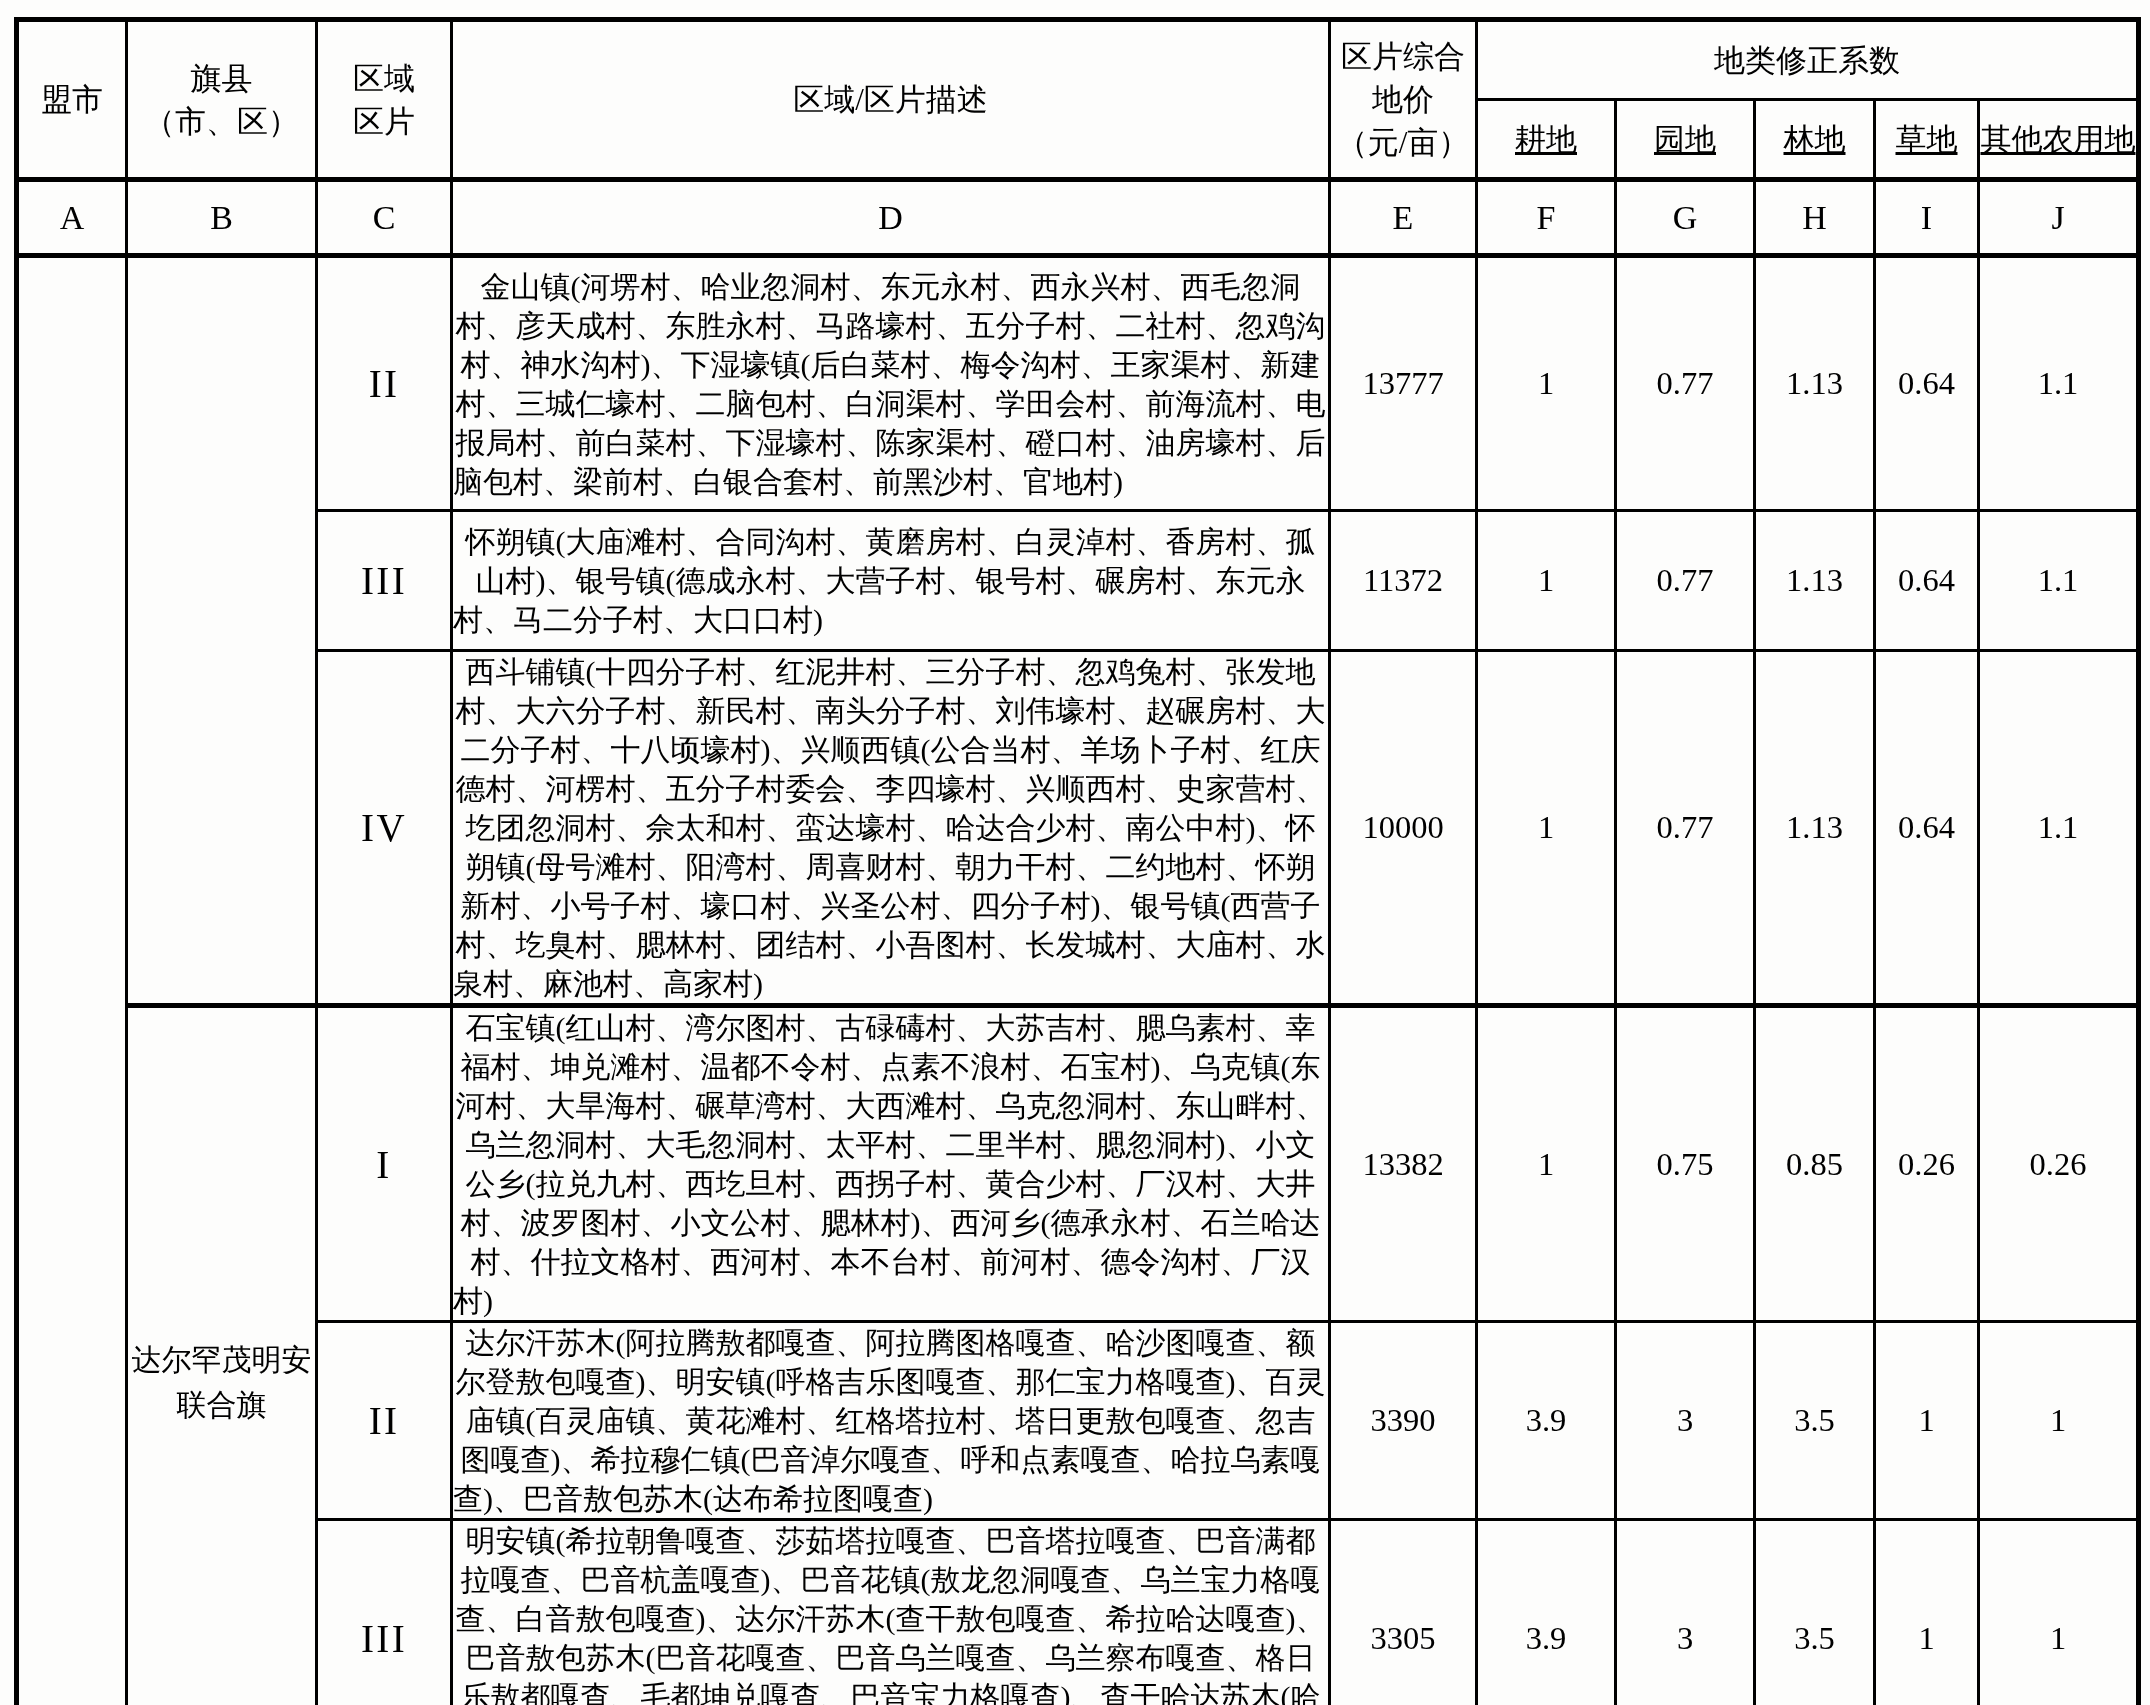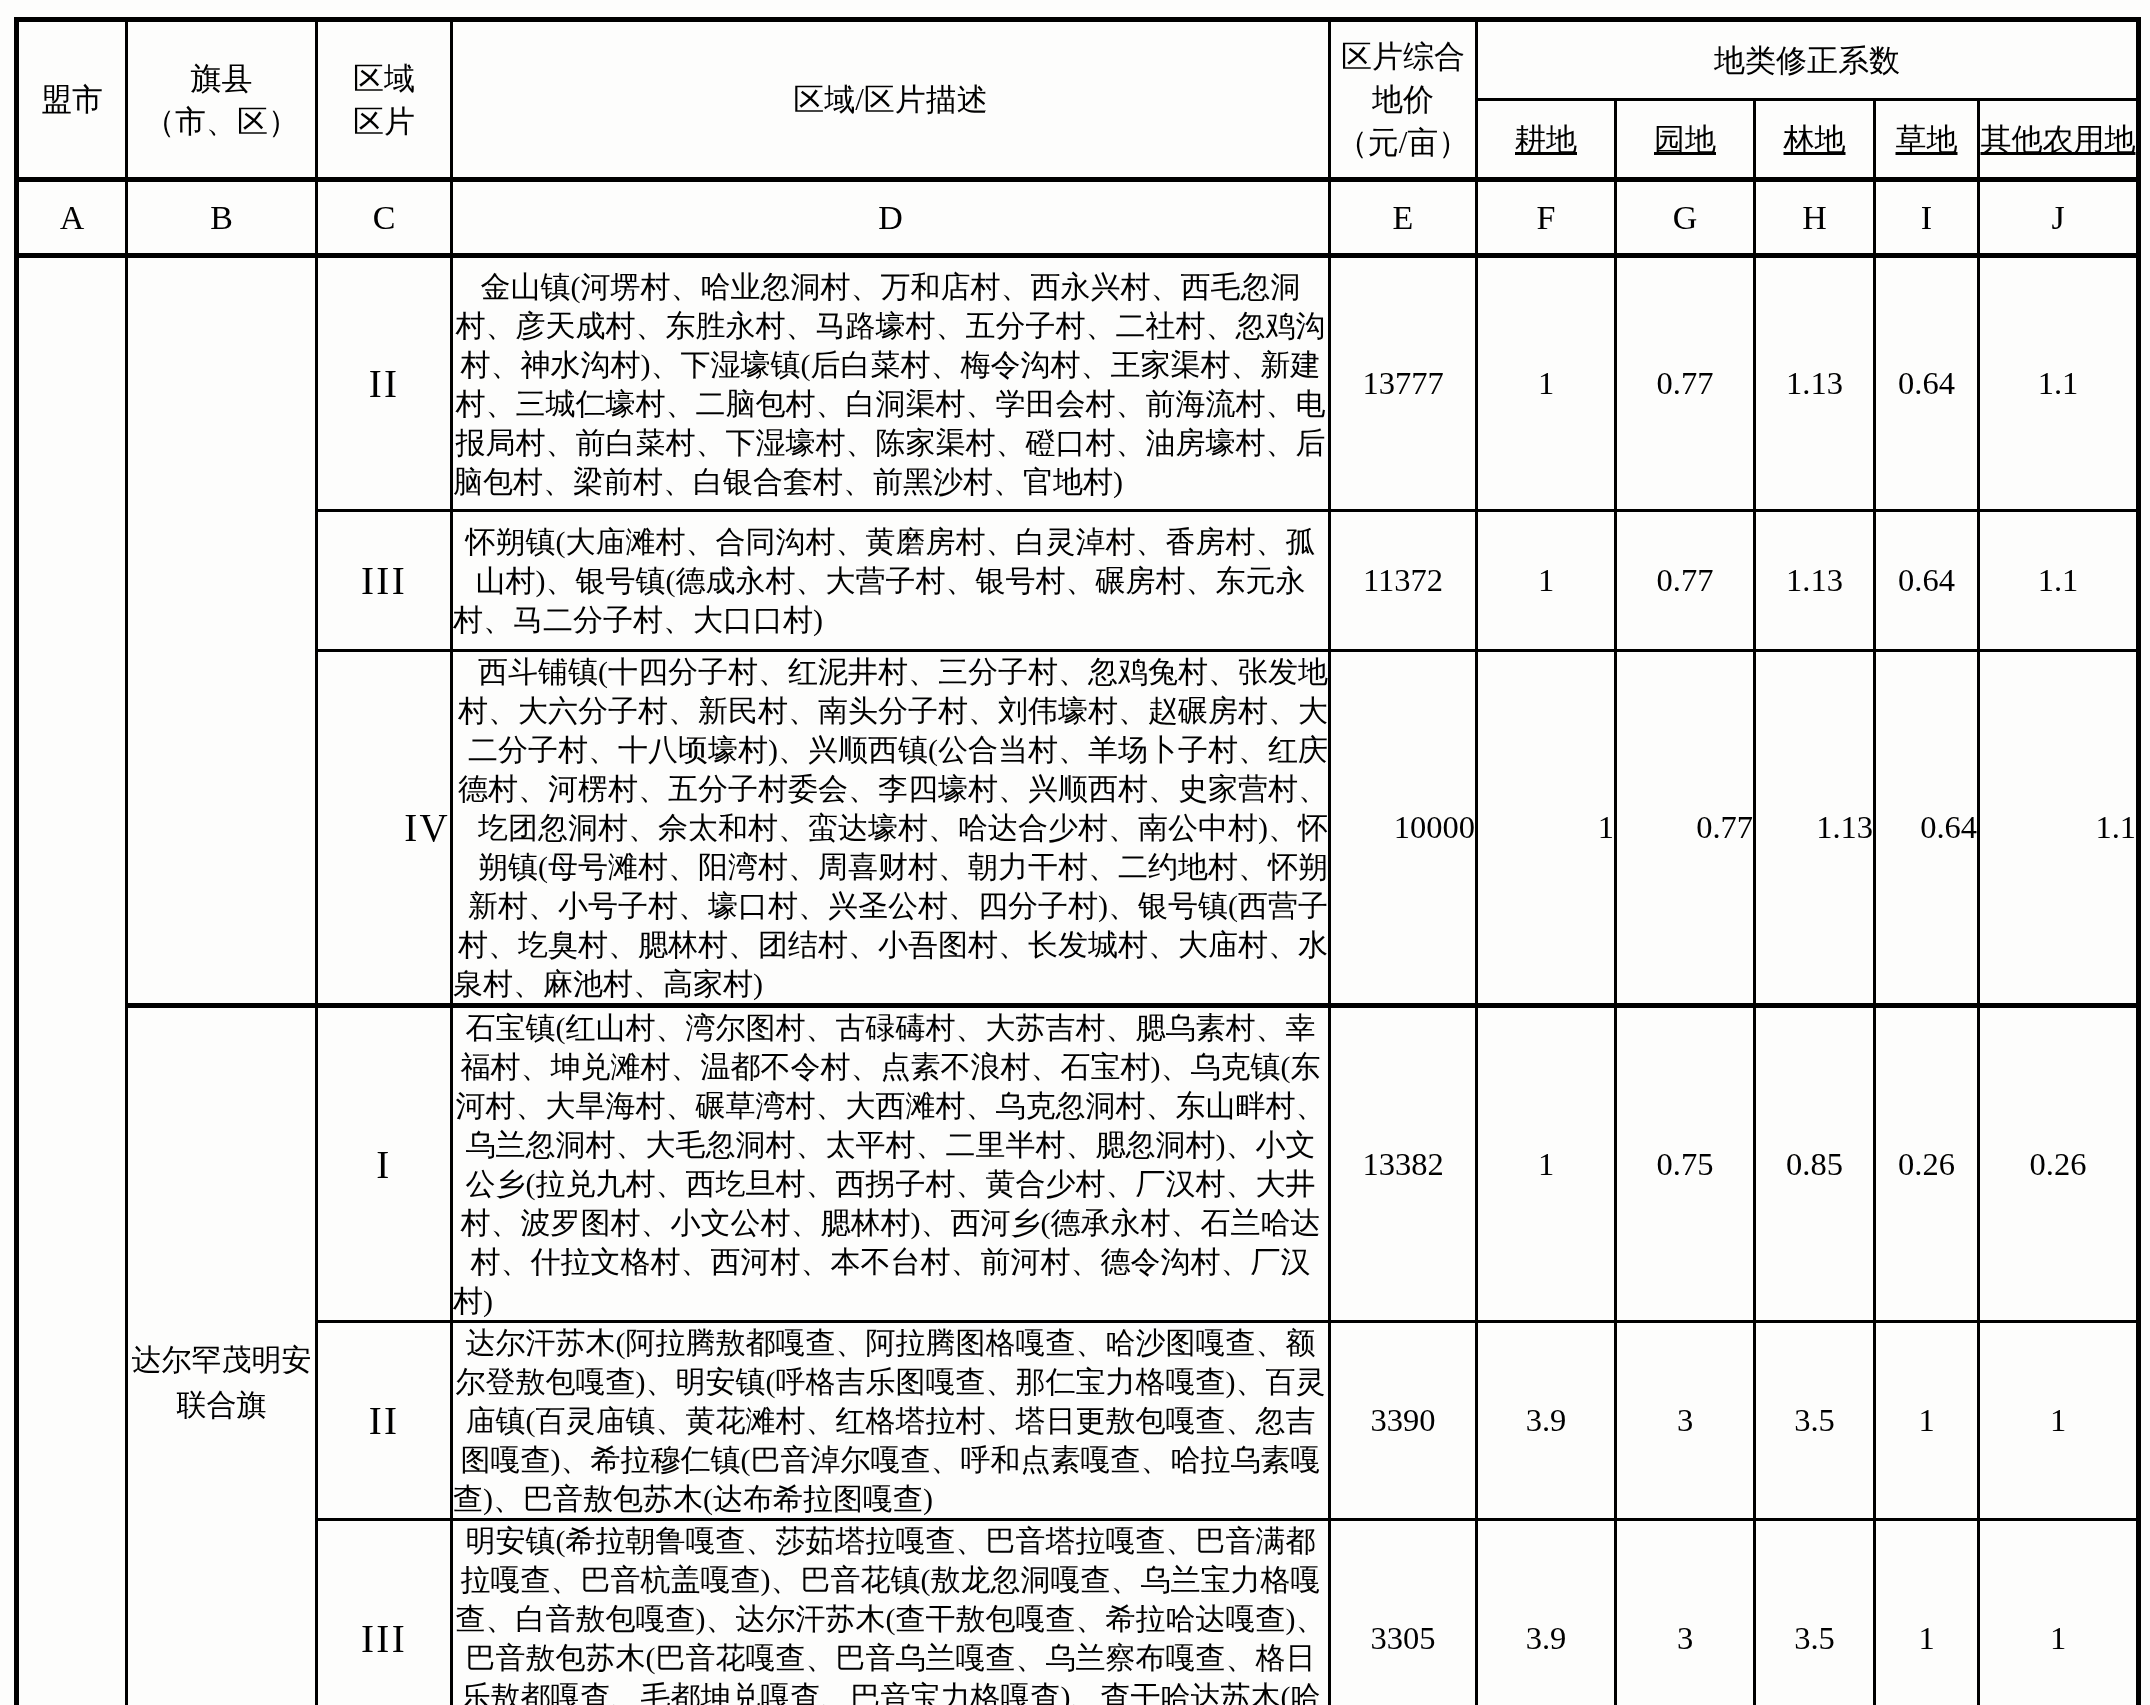"金山镇(河塄村、哈业忽洞村、万和店村、西永兴村、西毛忽洞村、彦天成村、东胜永村、" td.desc { text: 万和店 -> 东元永 }
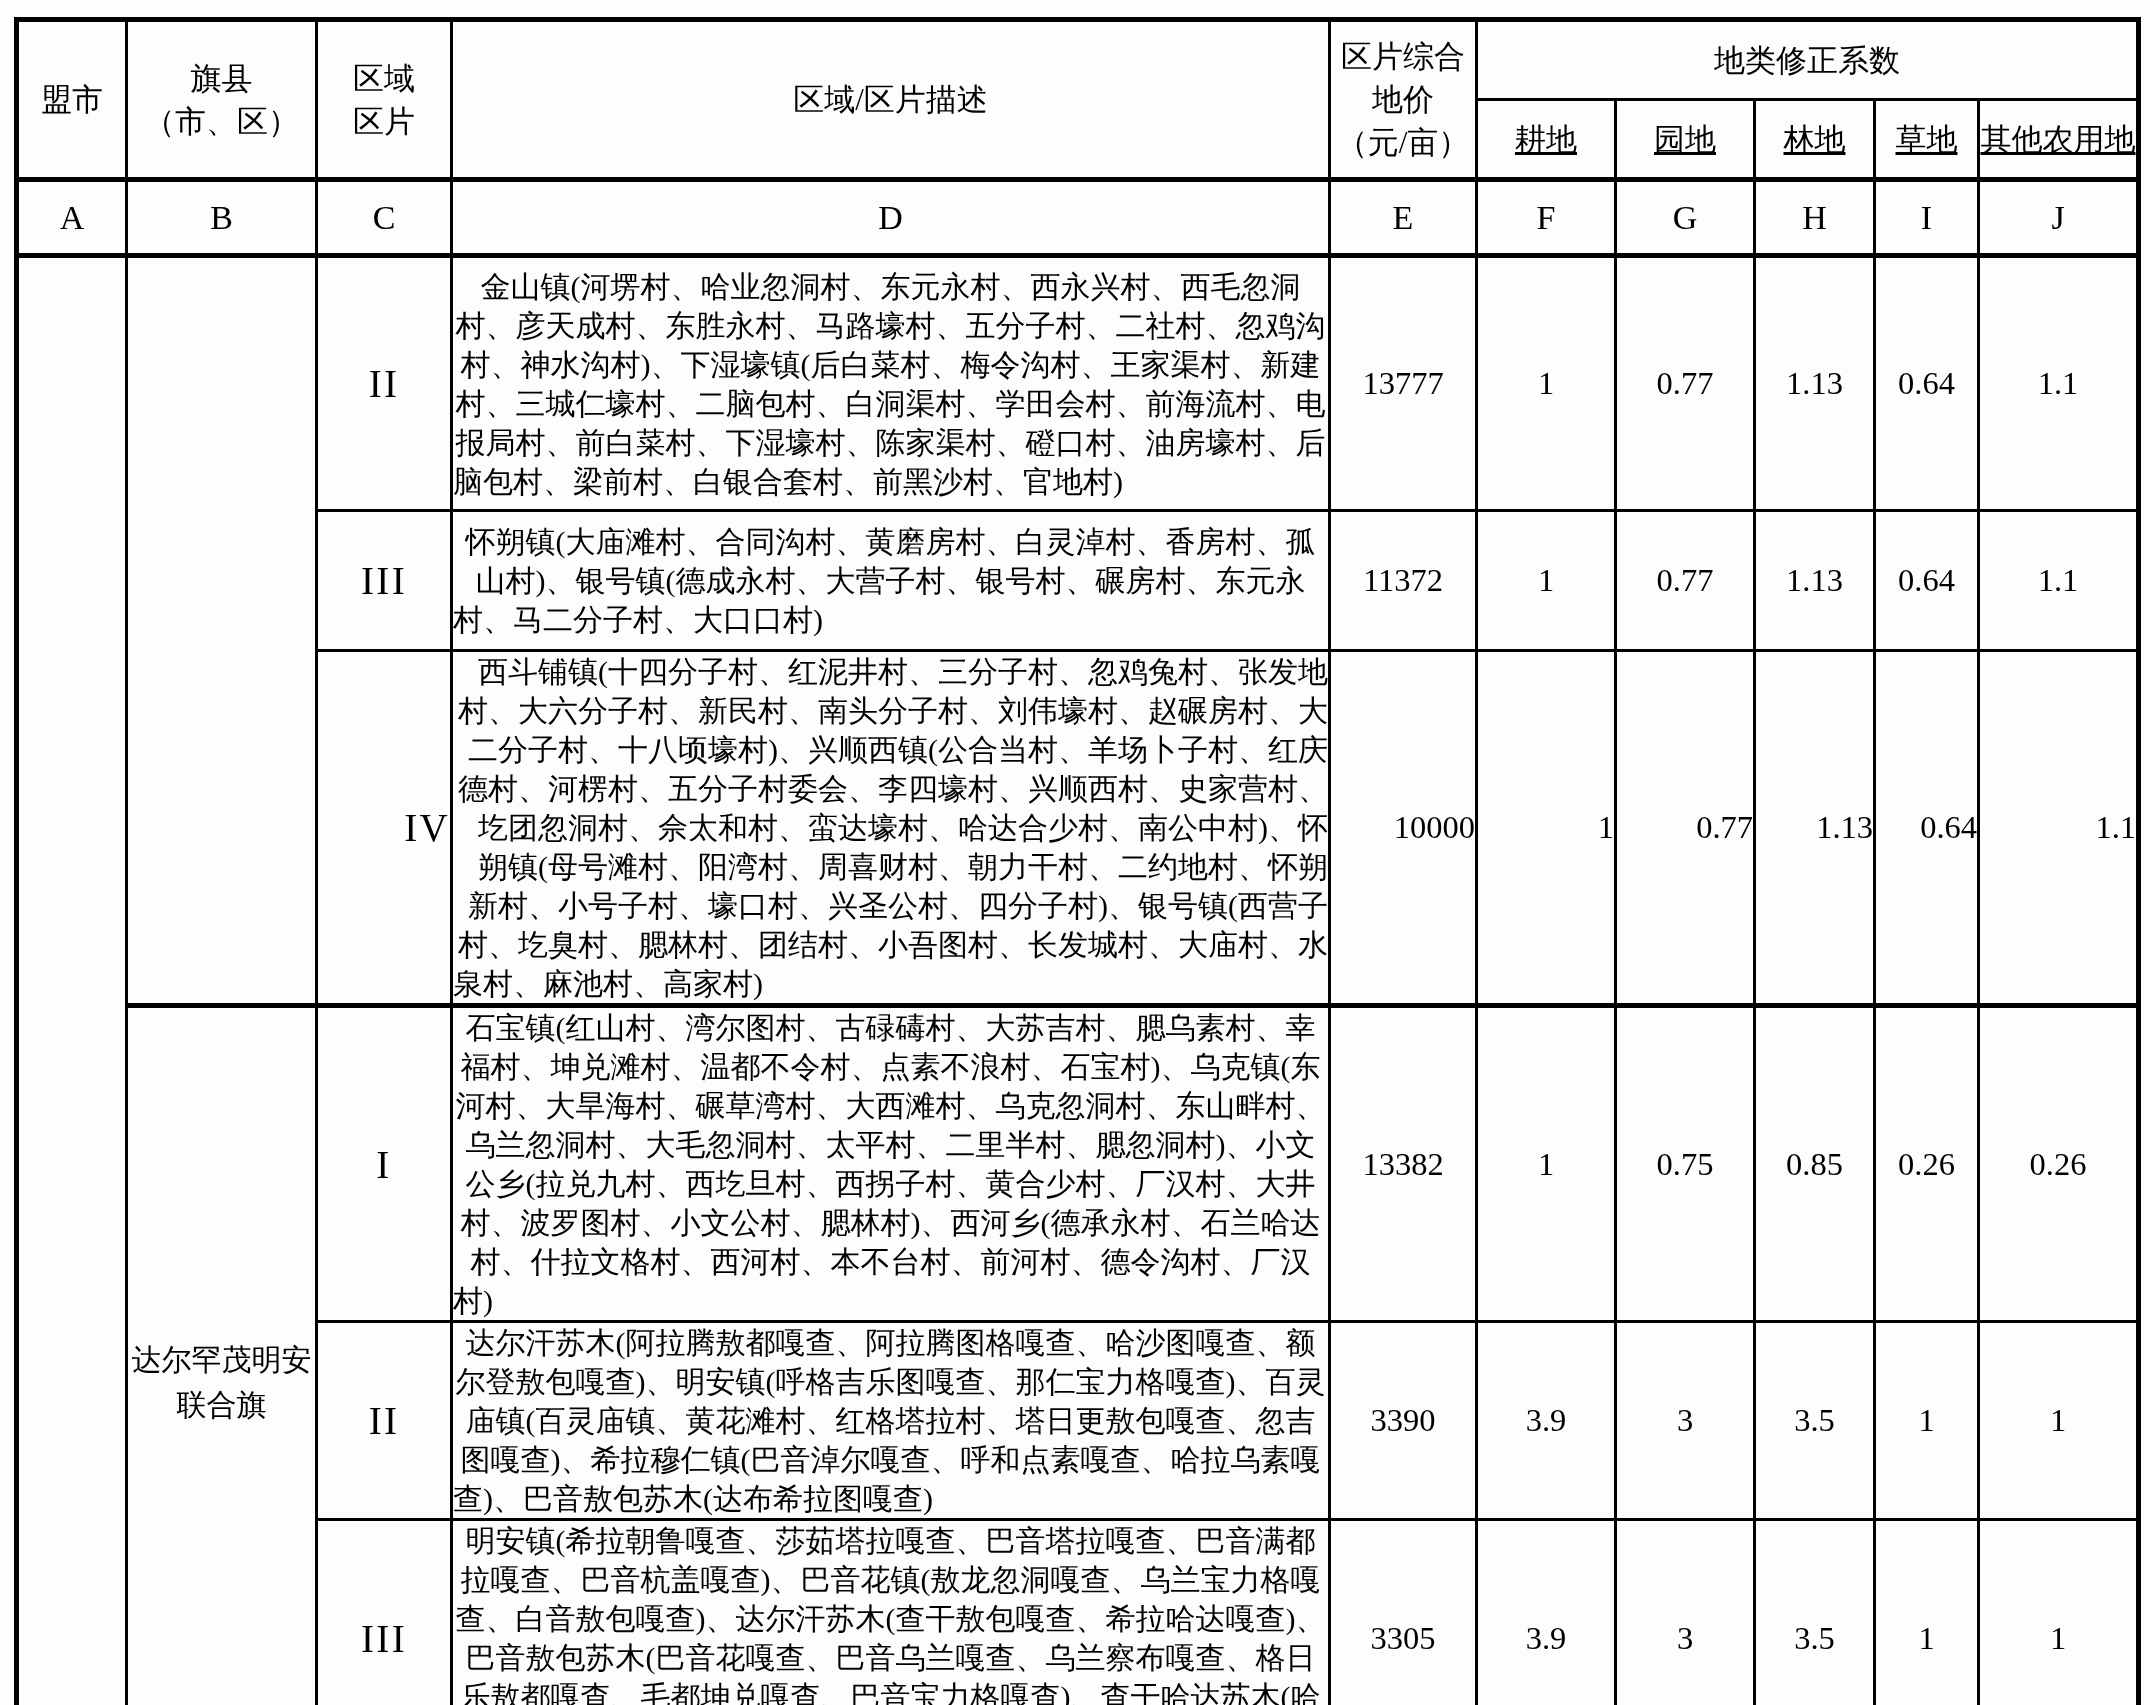"西斗铺镇(十四分子村、红泥井村、三分子村、忽鸡兔村、张发地村、大六分子村、新民村" tr.r3 > td { text-align: right -> none }
